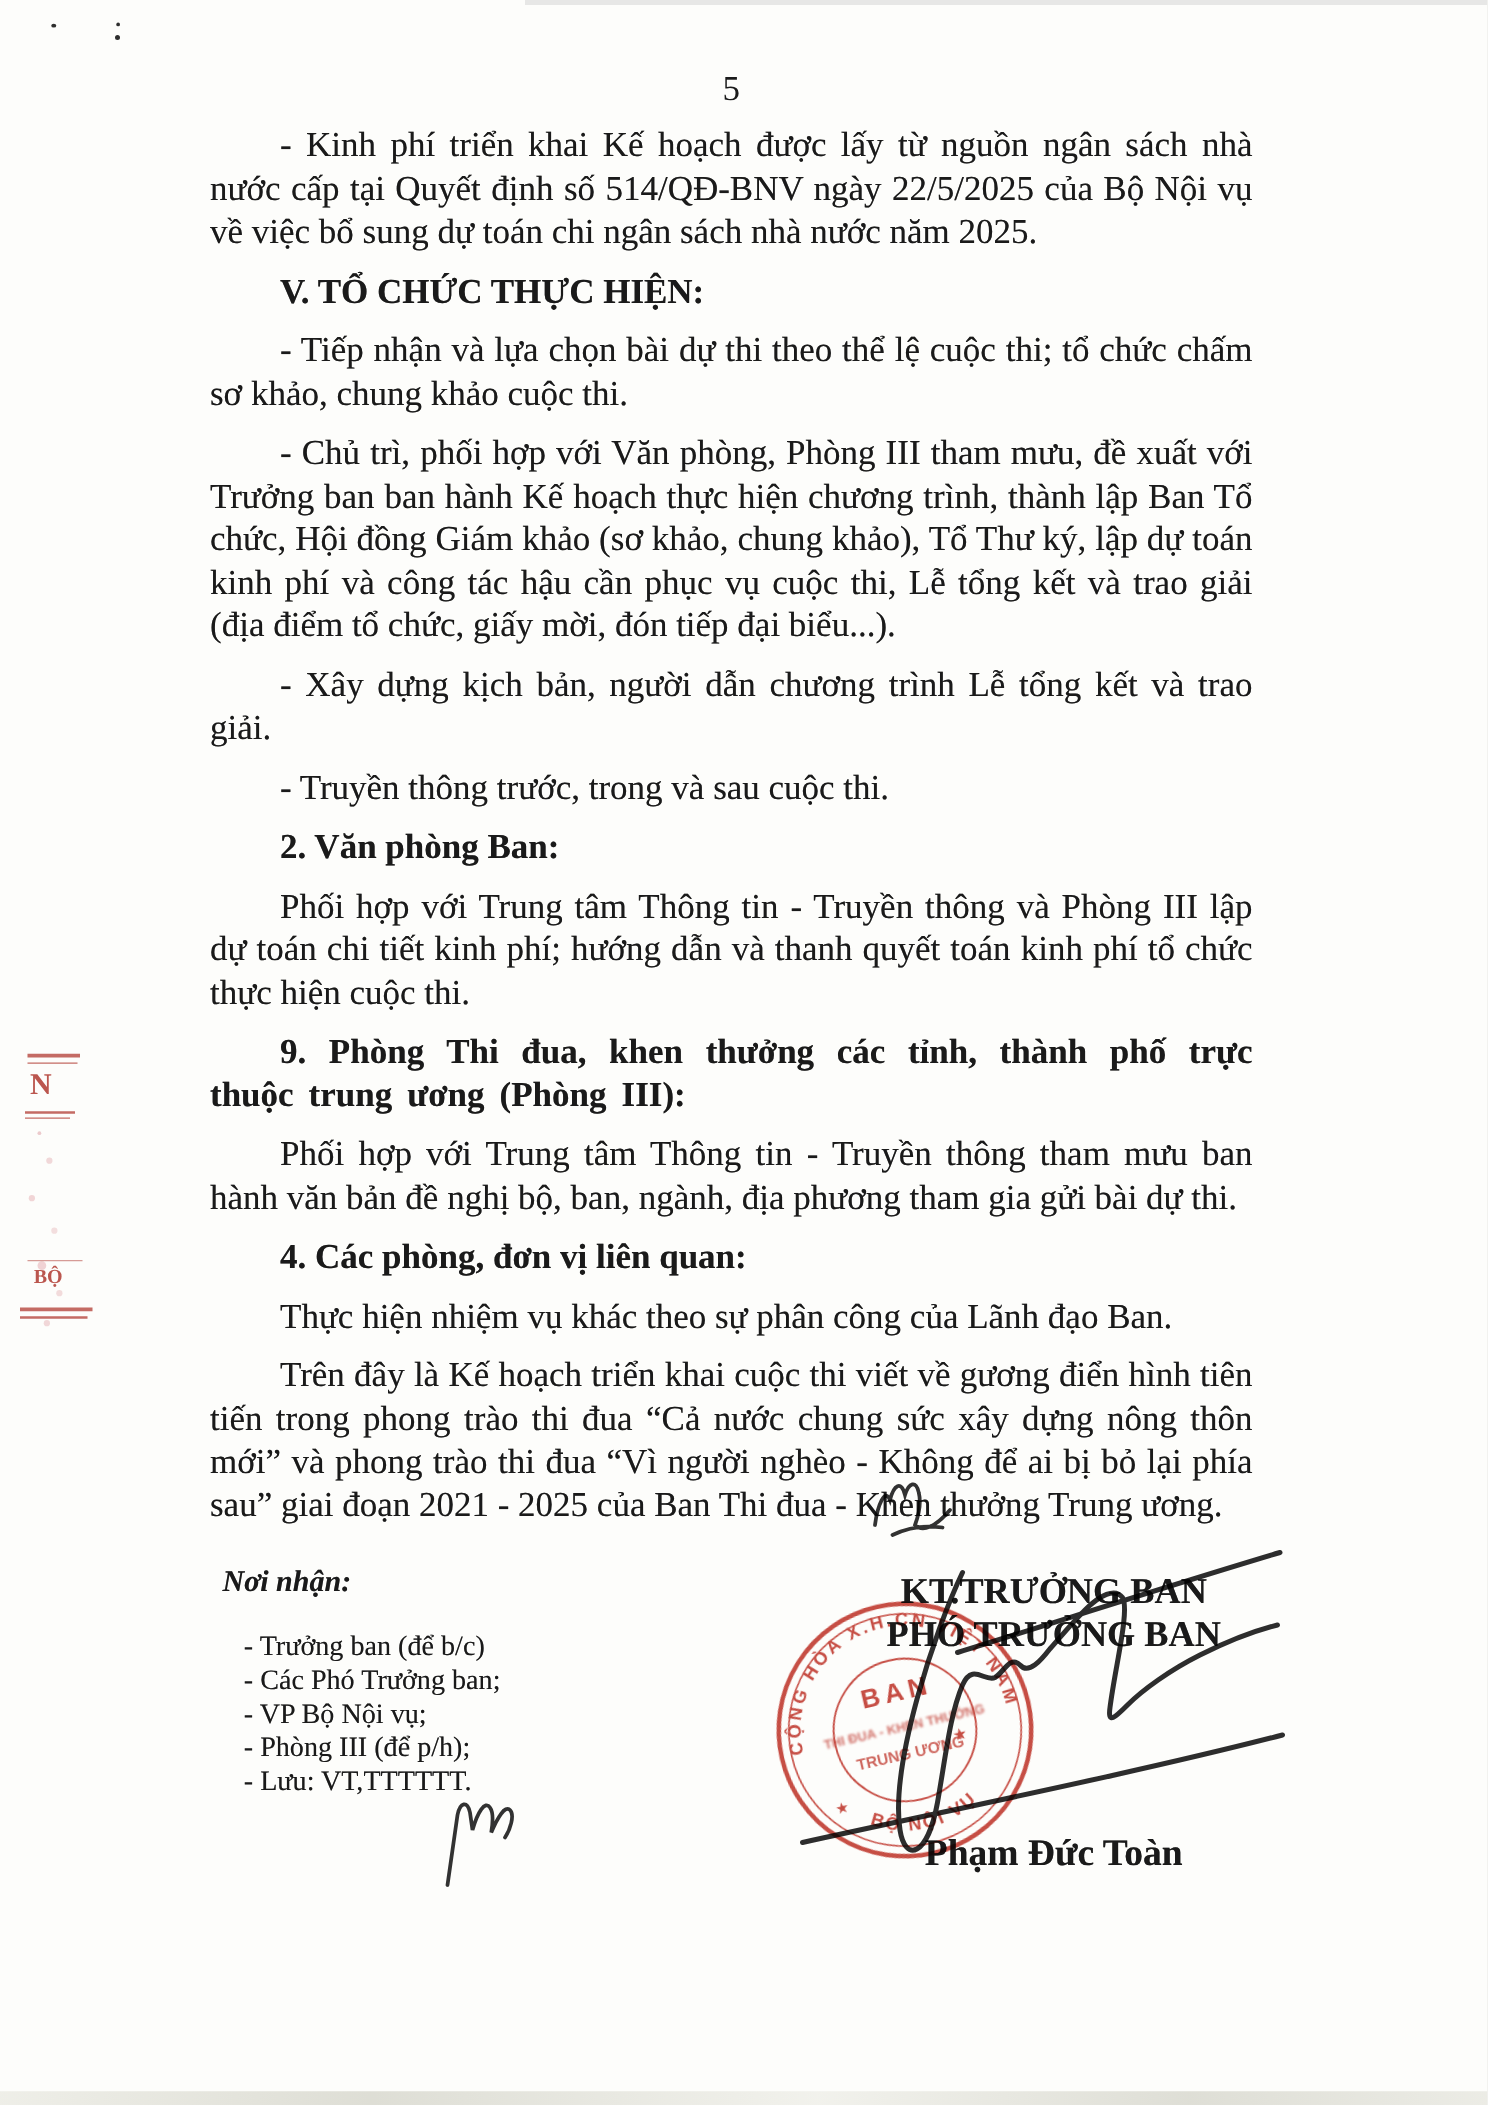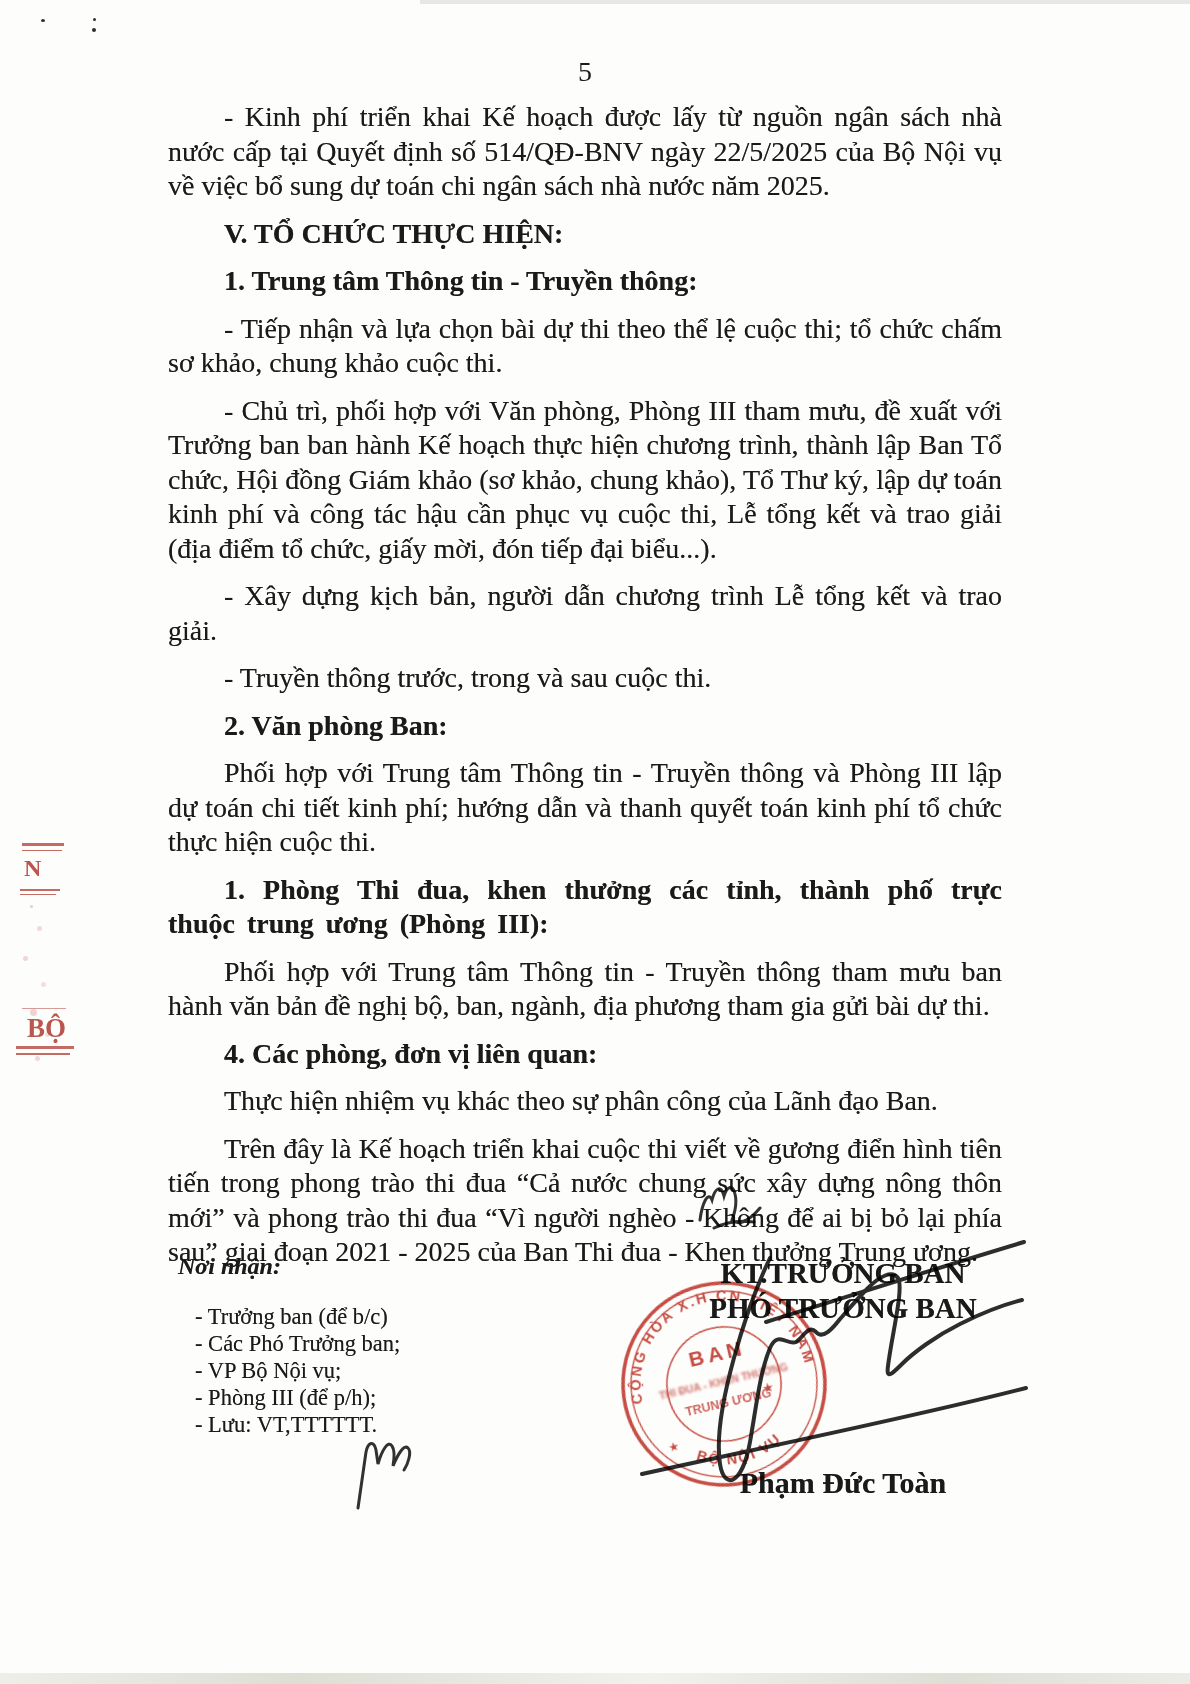"1. Trung tâm Thông tin" p.h { html: <p>1. Trung tâm Thông tin - Truyền thông:</p> -> none }
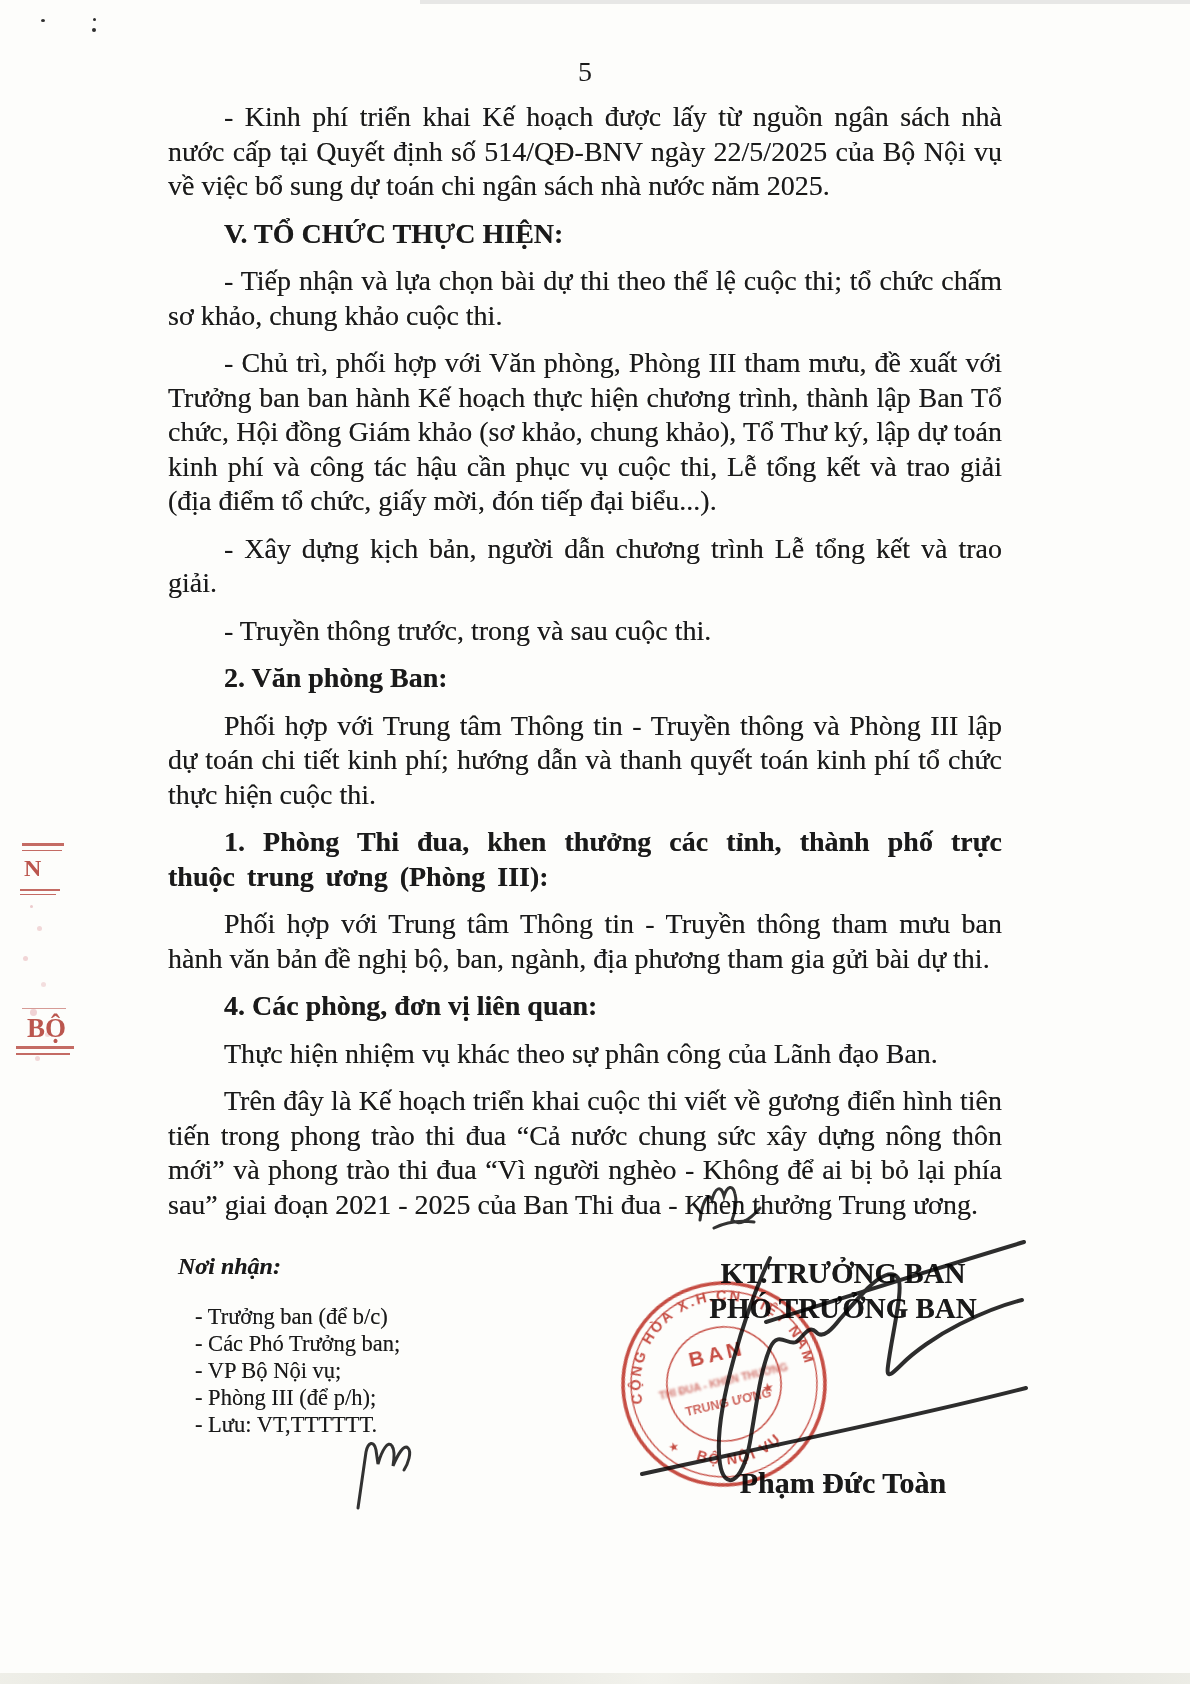"1. Phòng Thi đua, khen" p.h { text: 1 -> 9 }
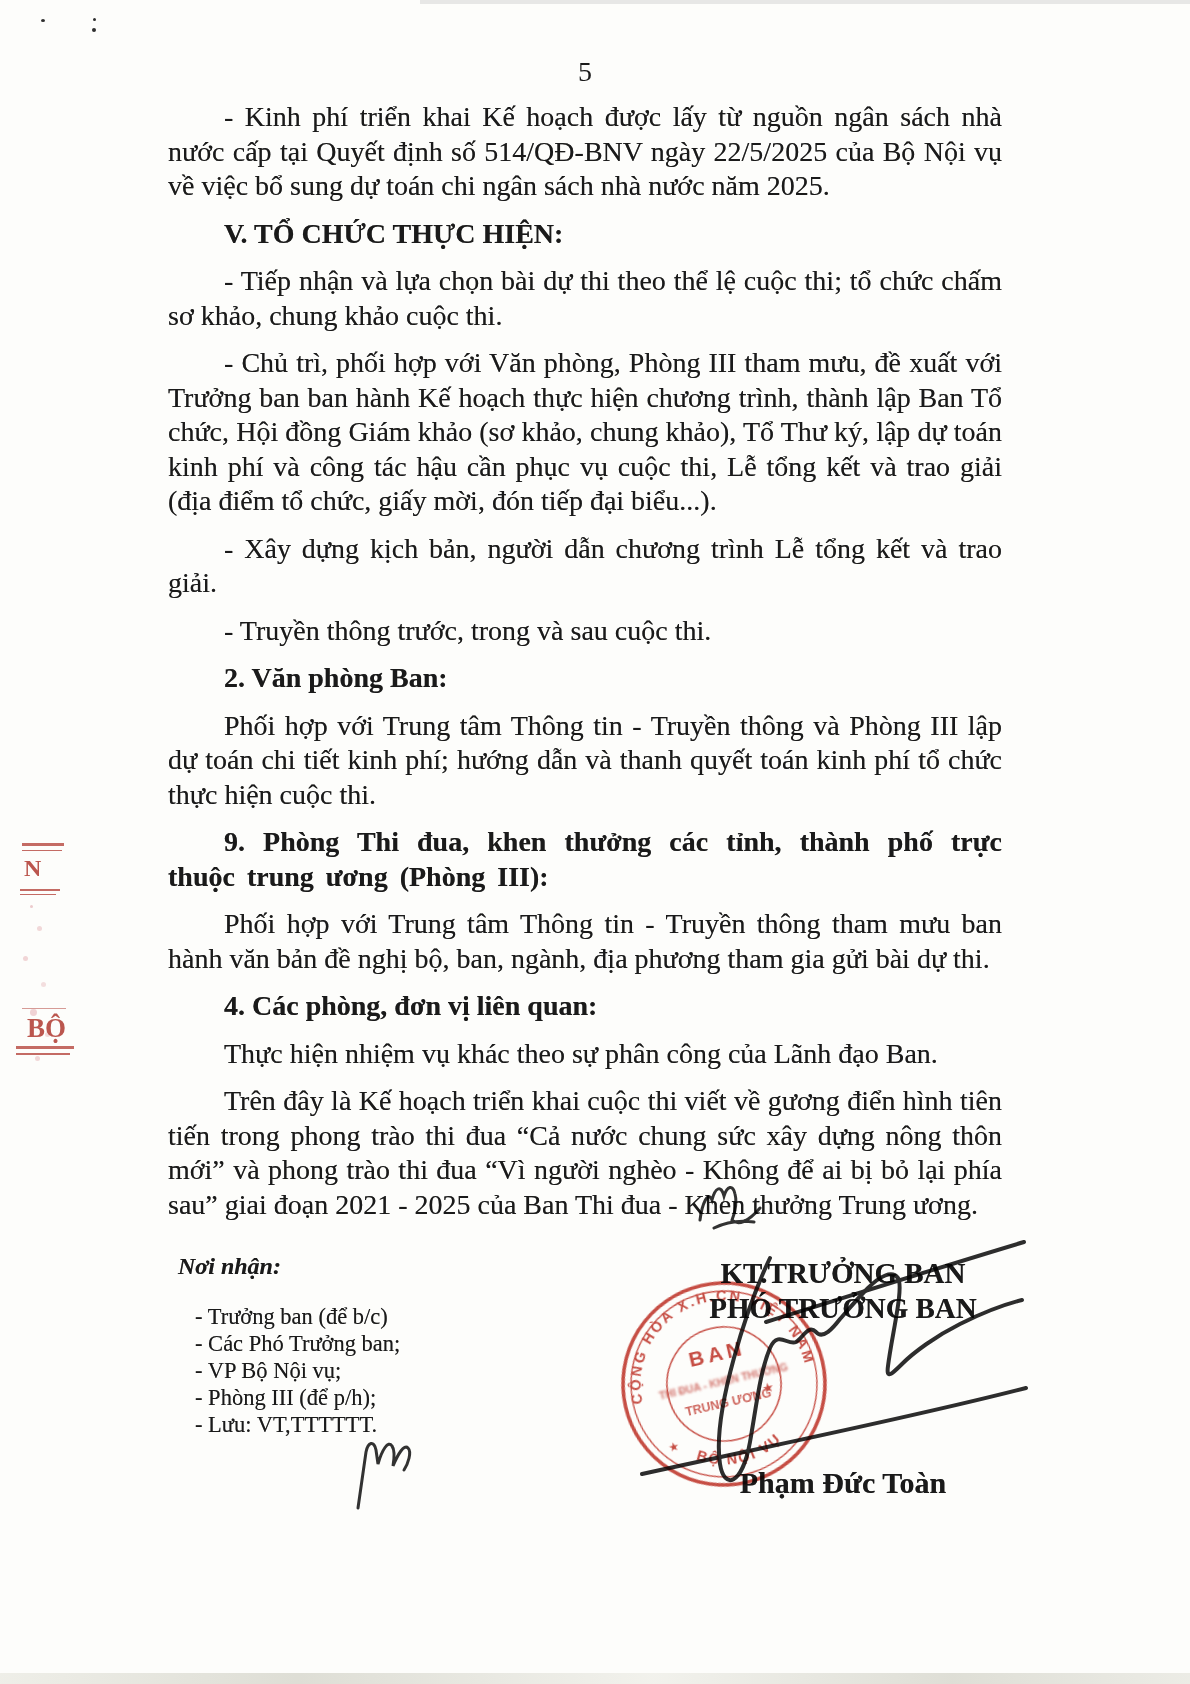"BỘ" div.frag { font-size: 27px -> 16px }
